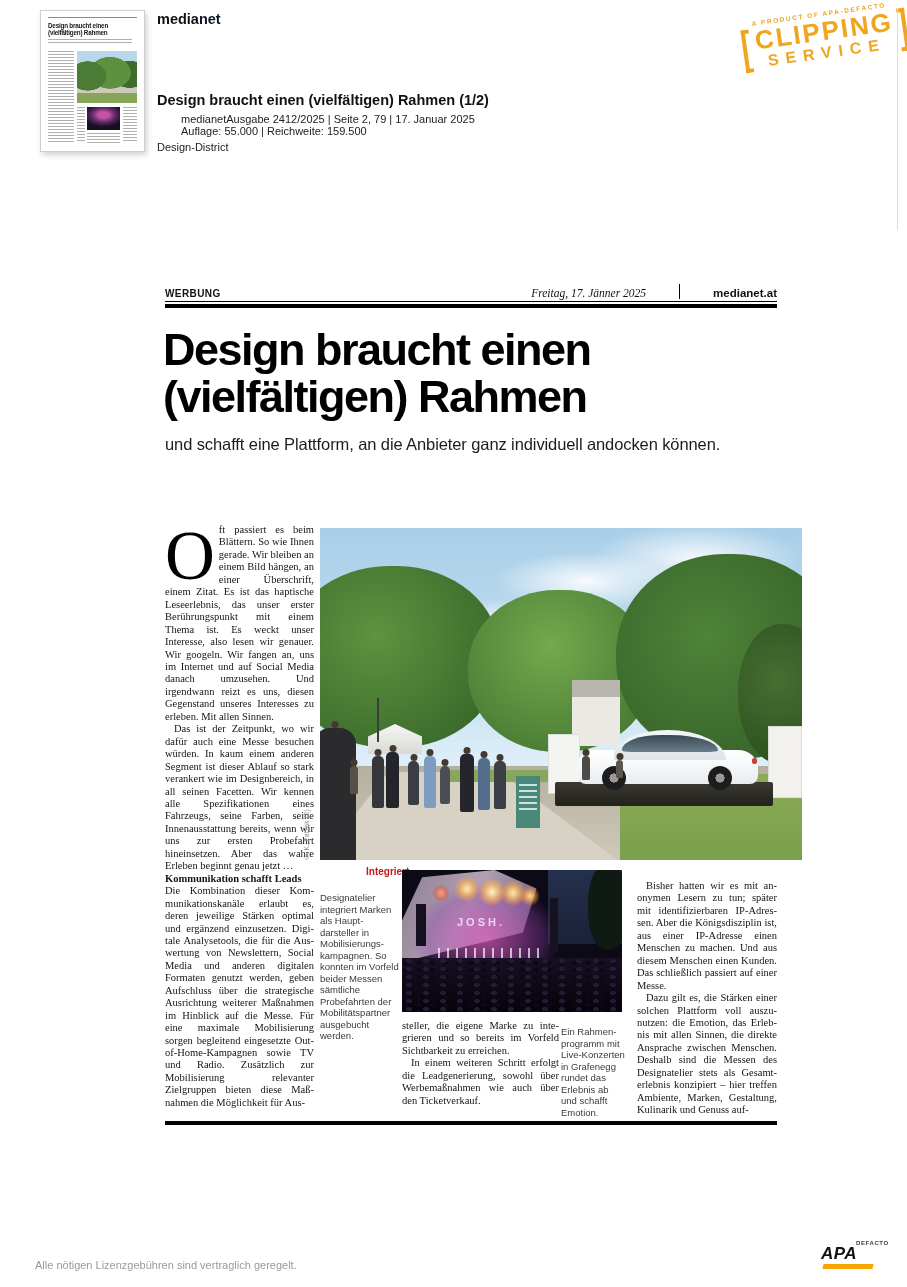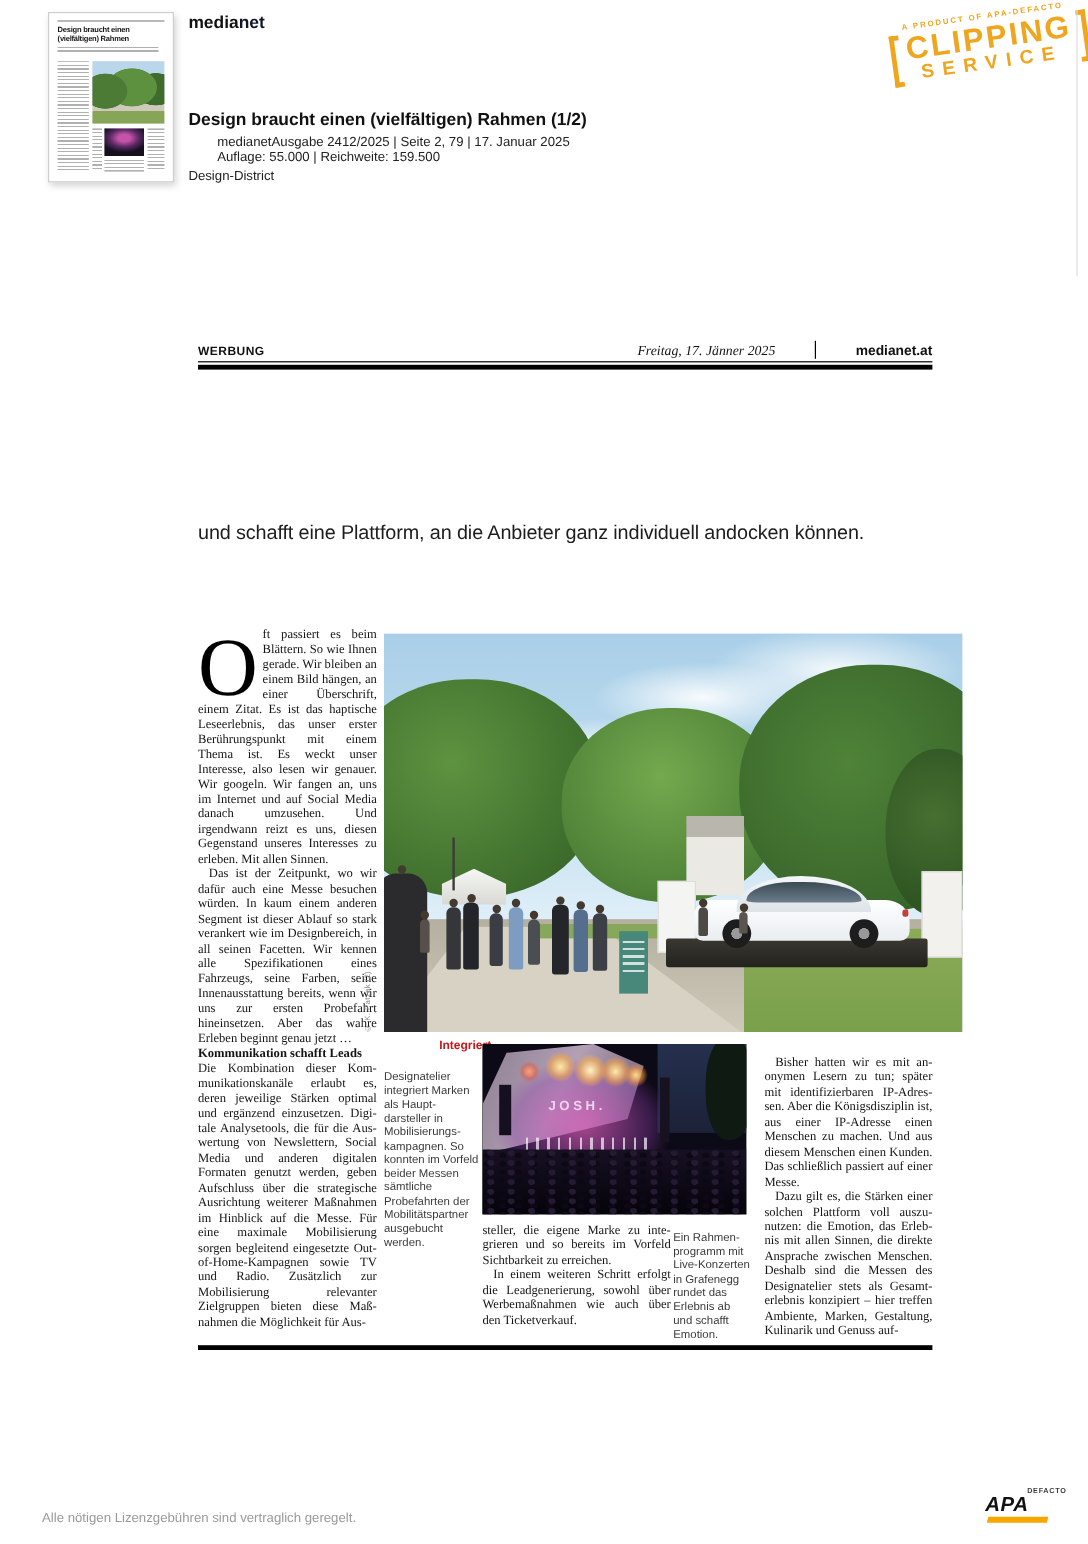"Design braucht einen" div.abs { html: none -> <div> <div>Design braucht einen</div> <div>(vielfältigen) Rahmen</div> </div> }
